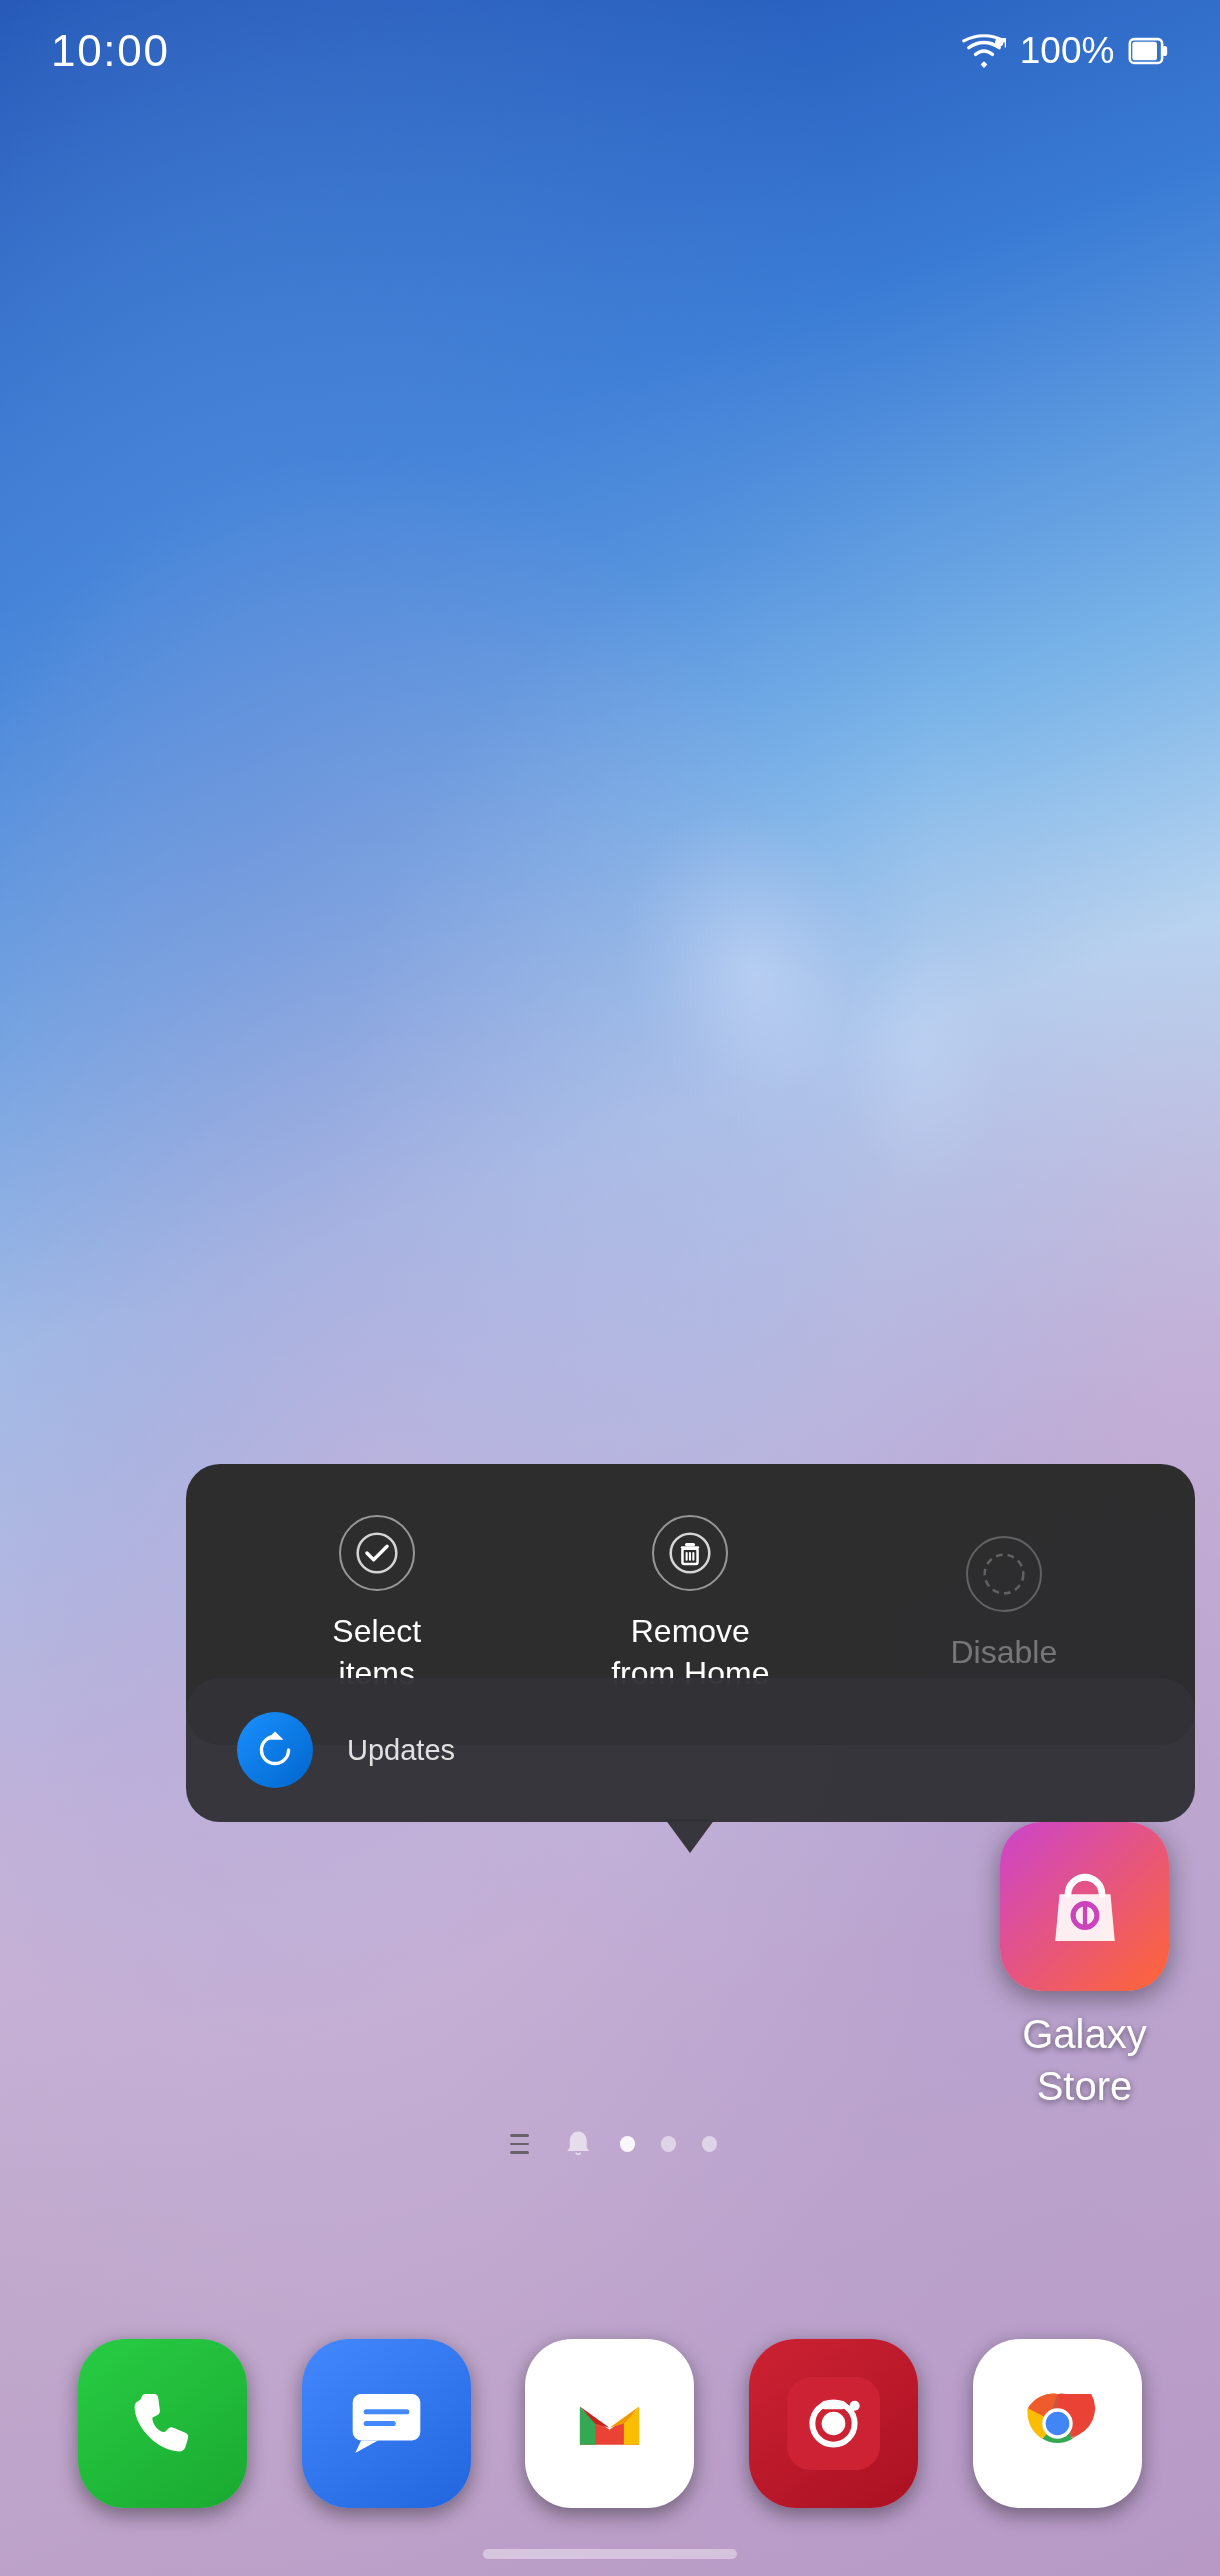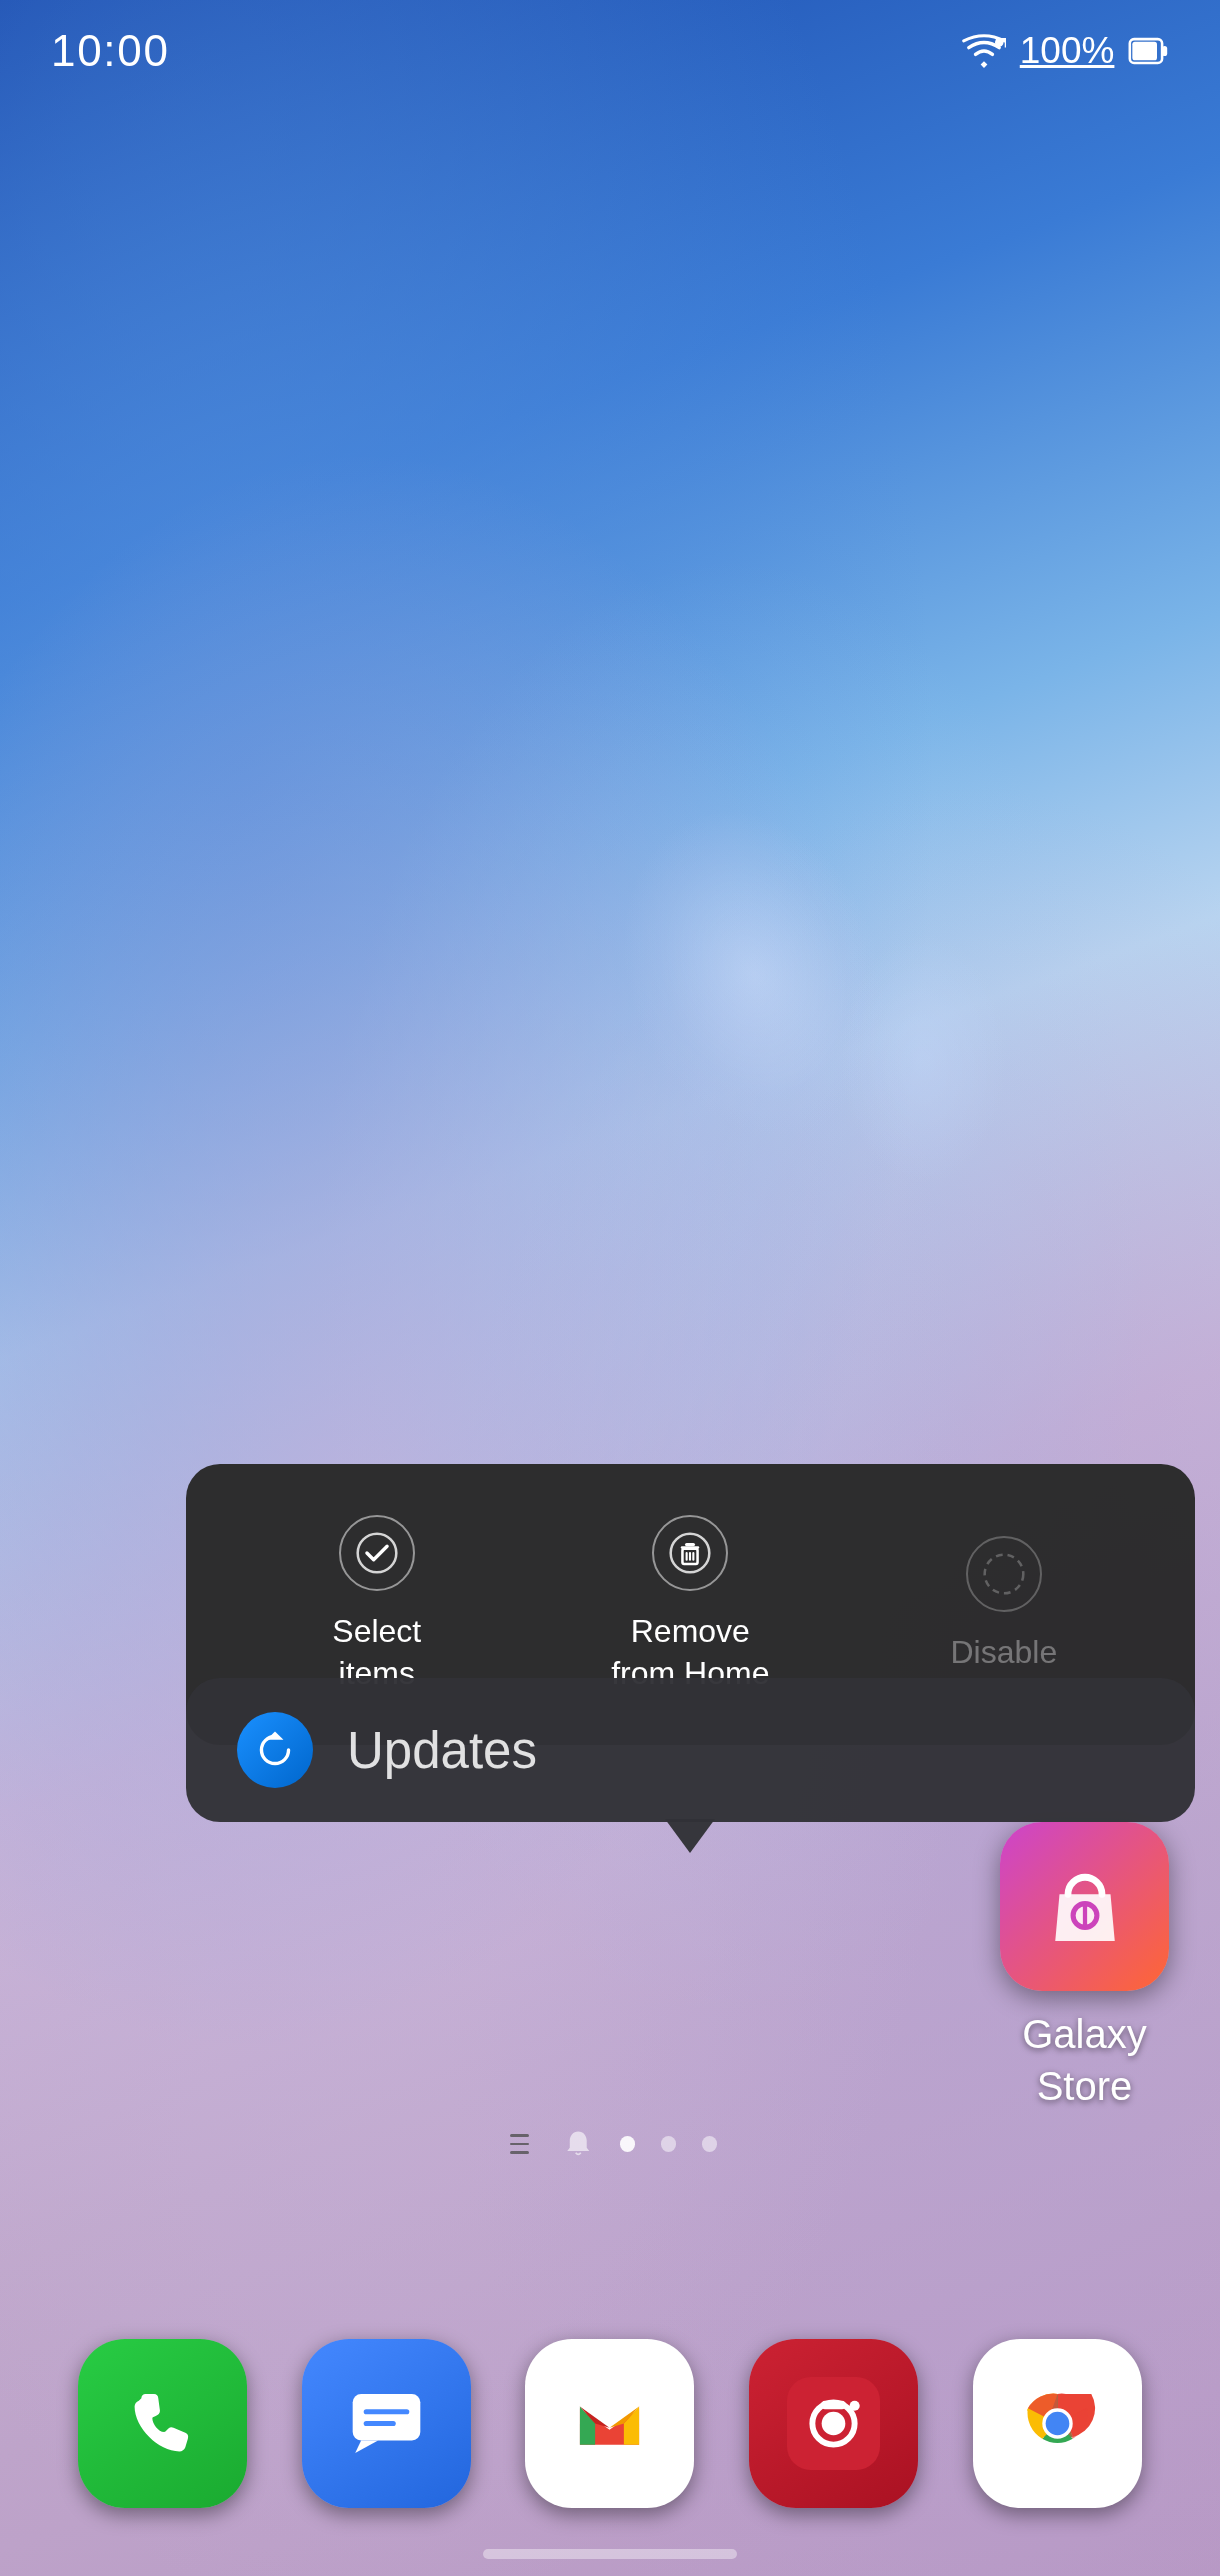"100%" #status-icons { text-decoration: underline -> none }
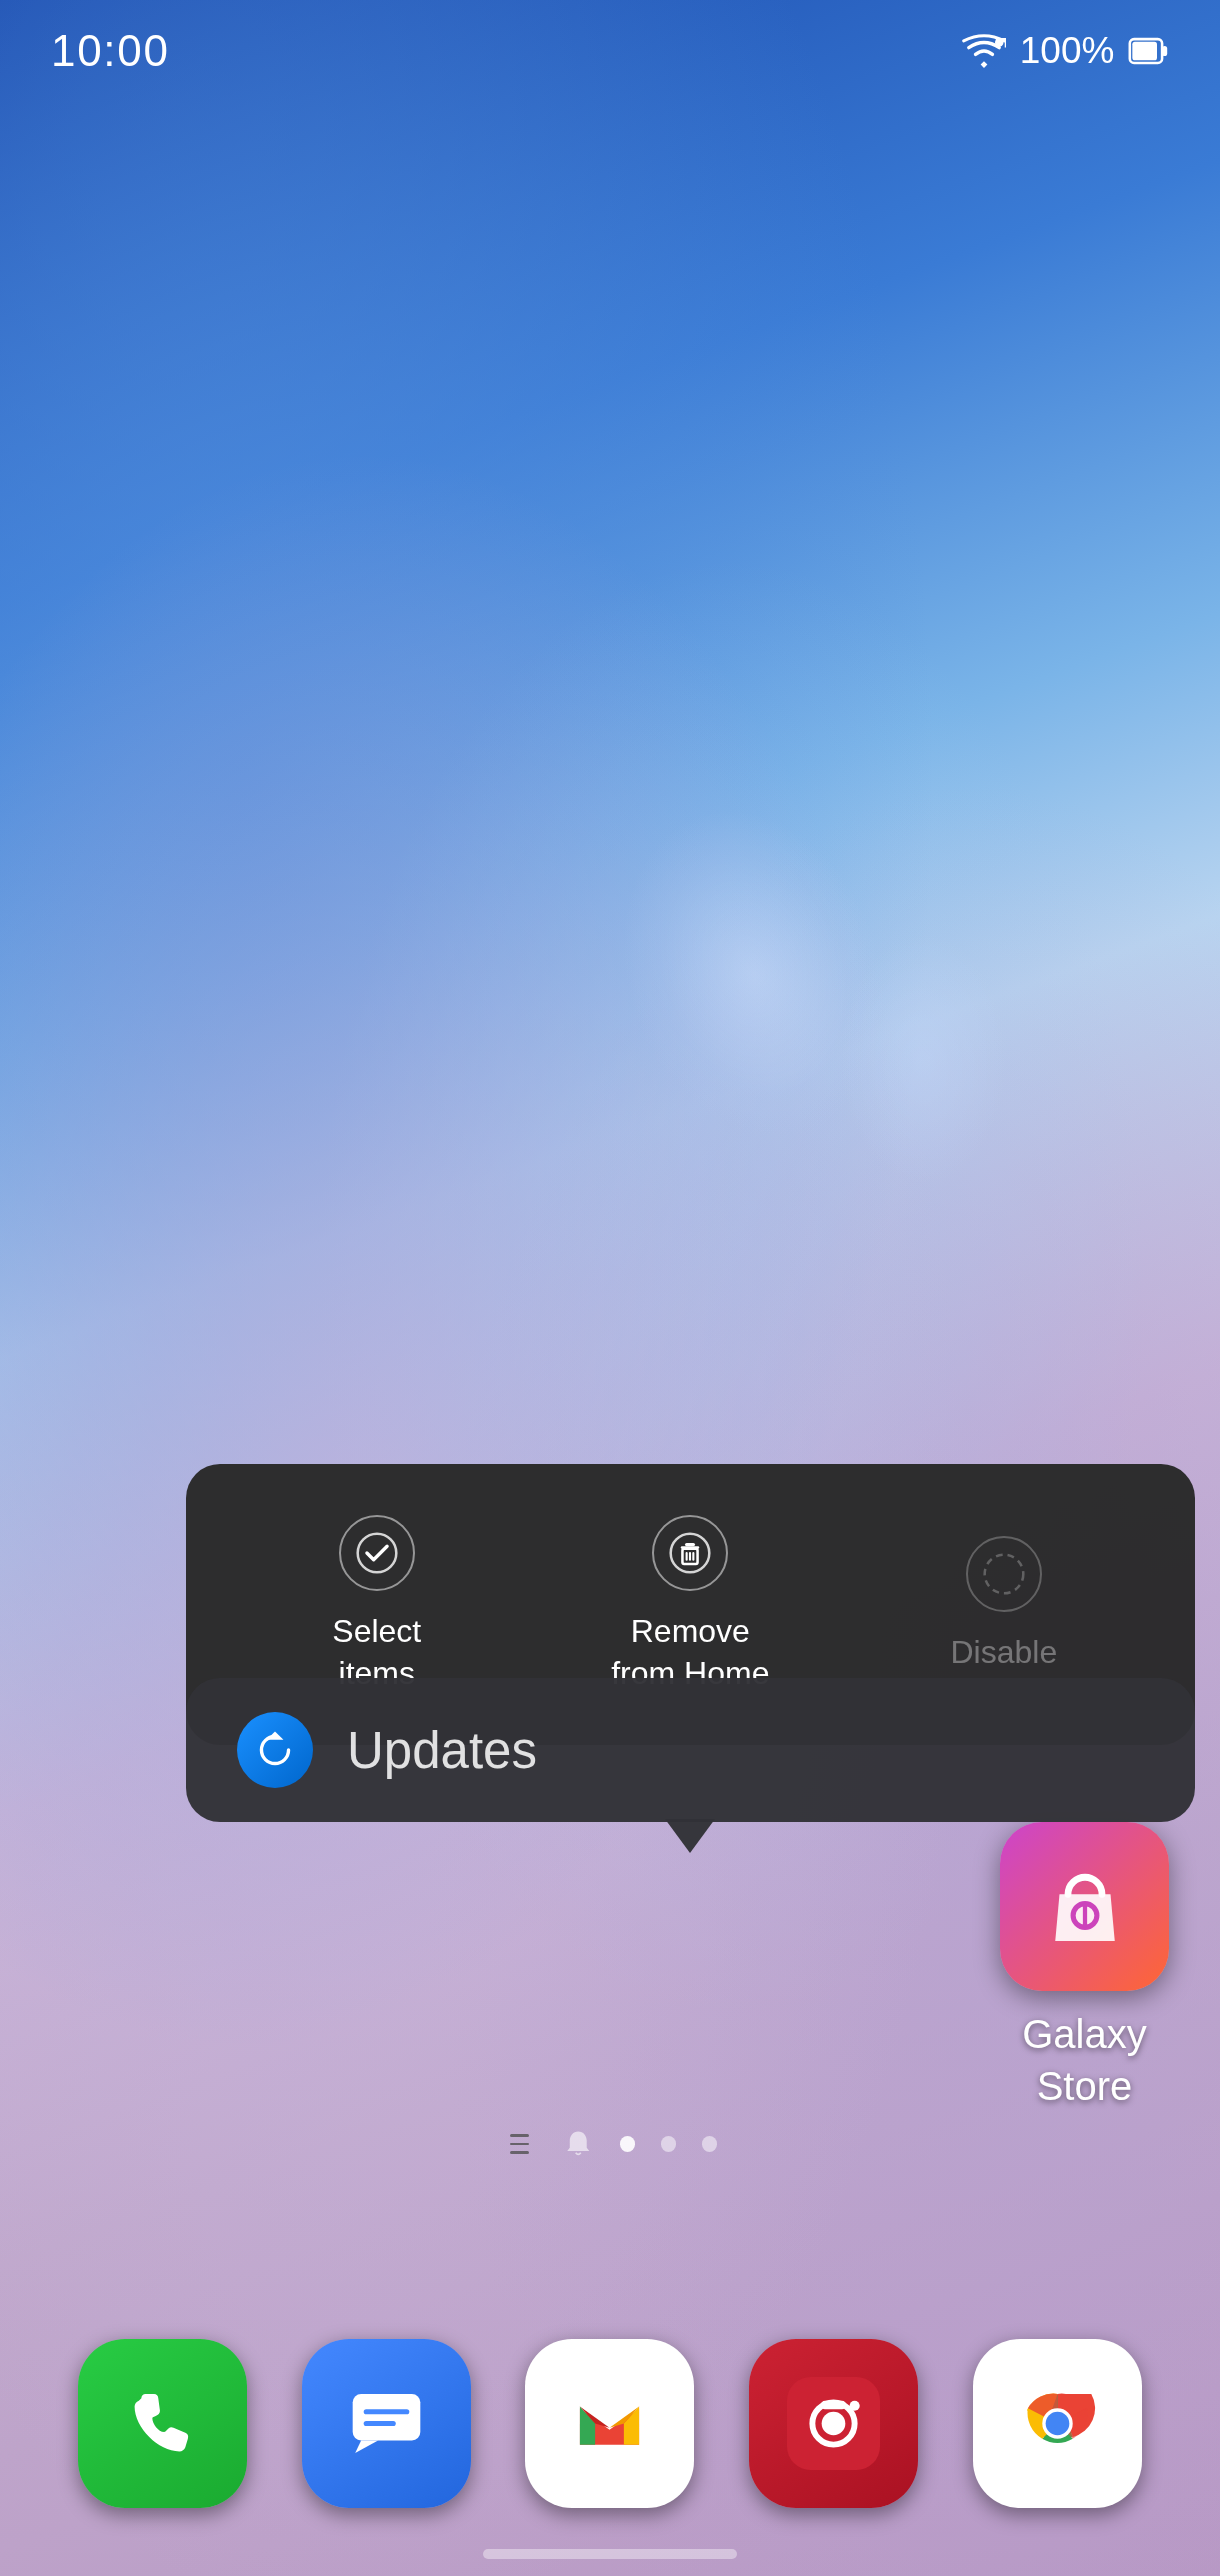"Updates" .updates-label { font-size: 51px -> 29px }
